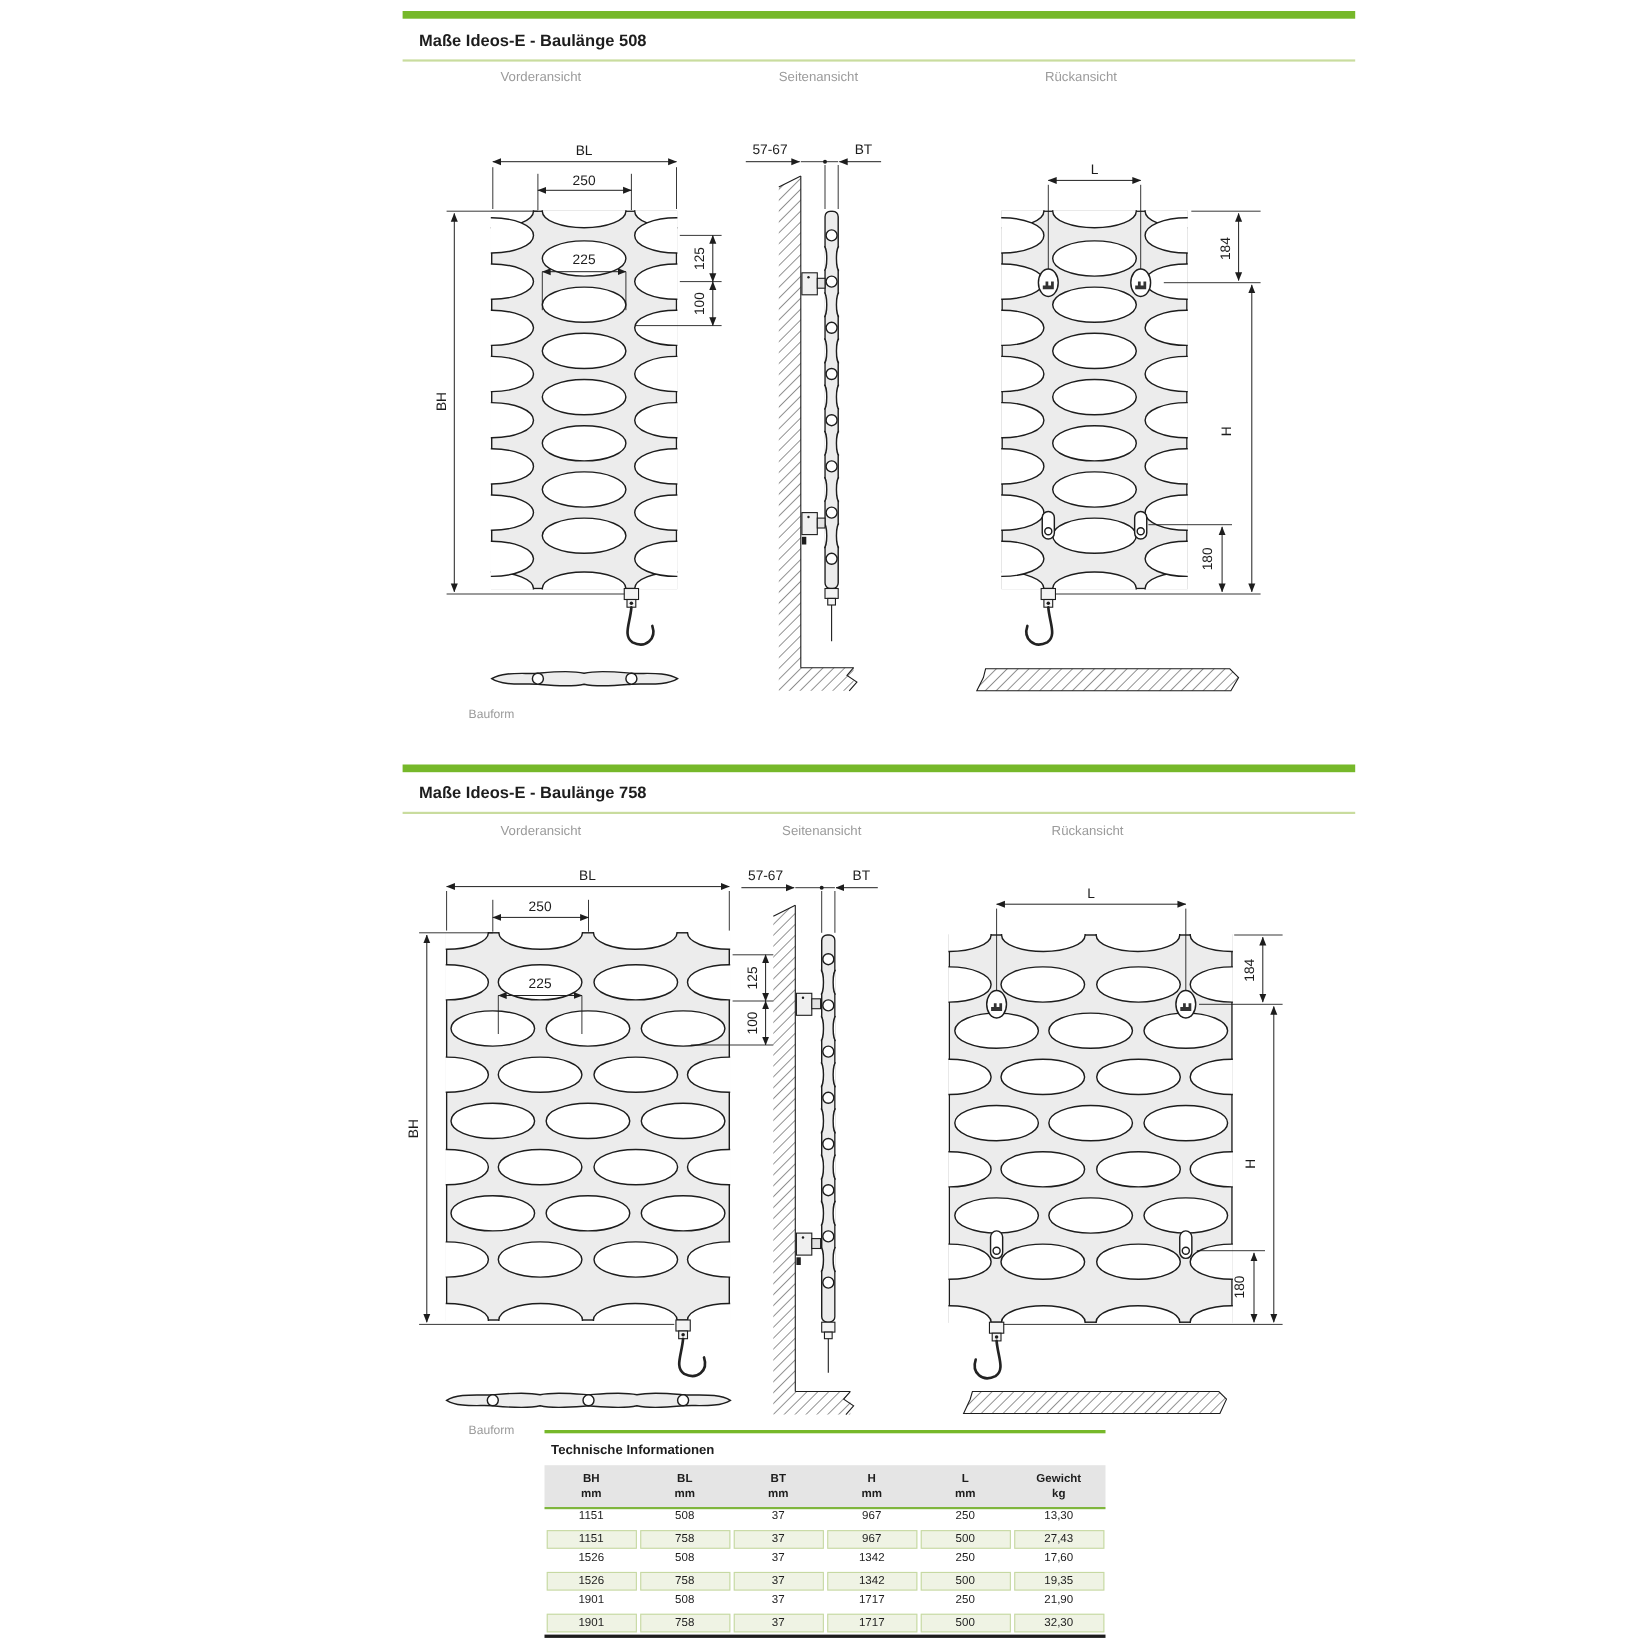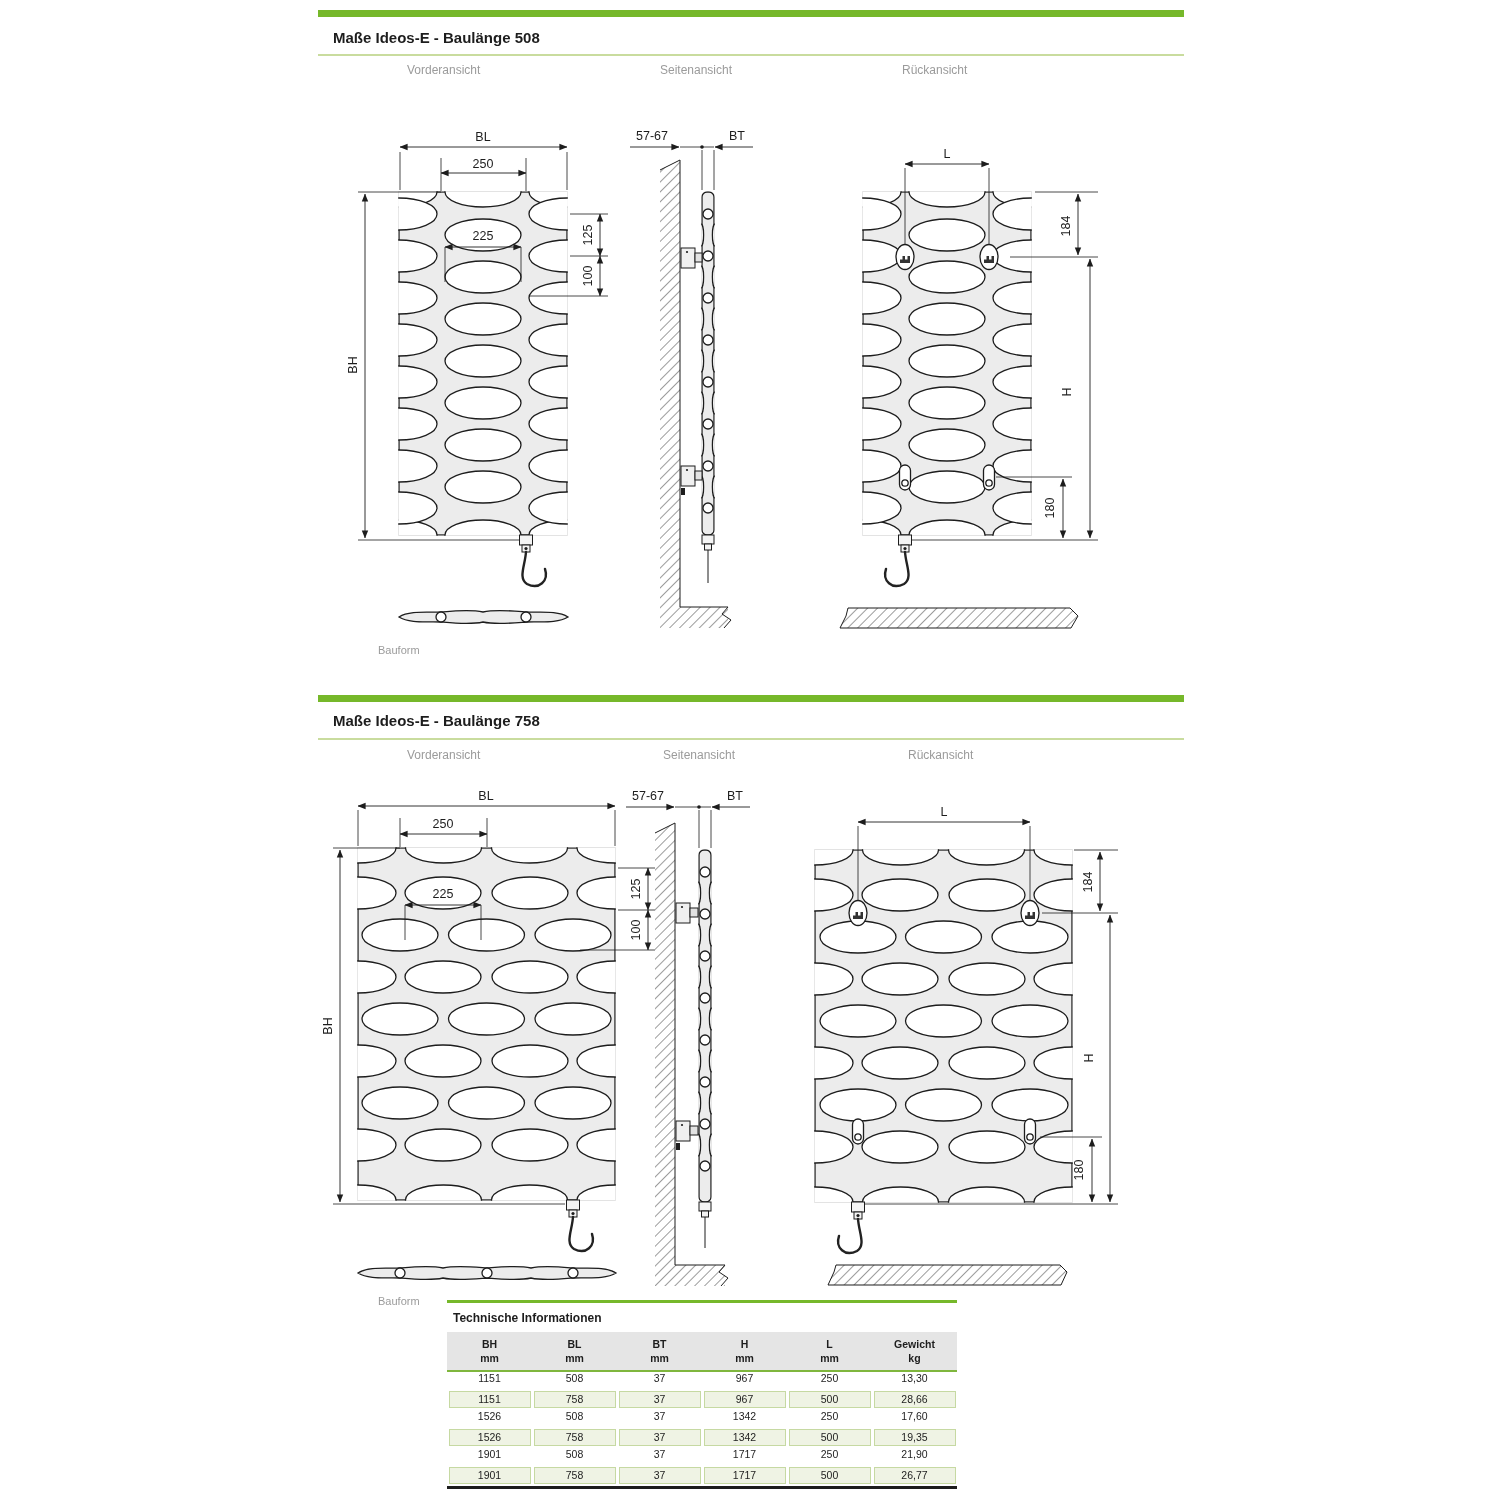"Maße Ideos-E - Baulänge 508" #canvas { margin-left: none -> 48px }
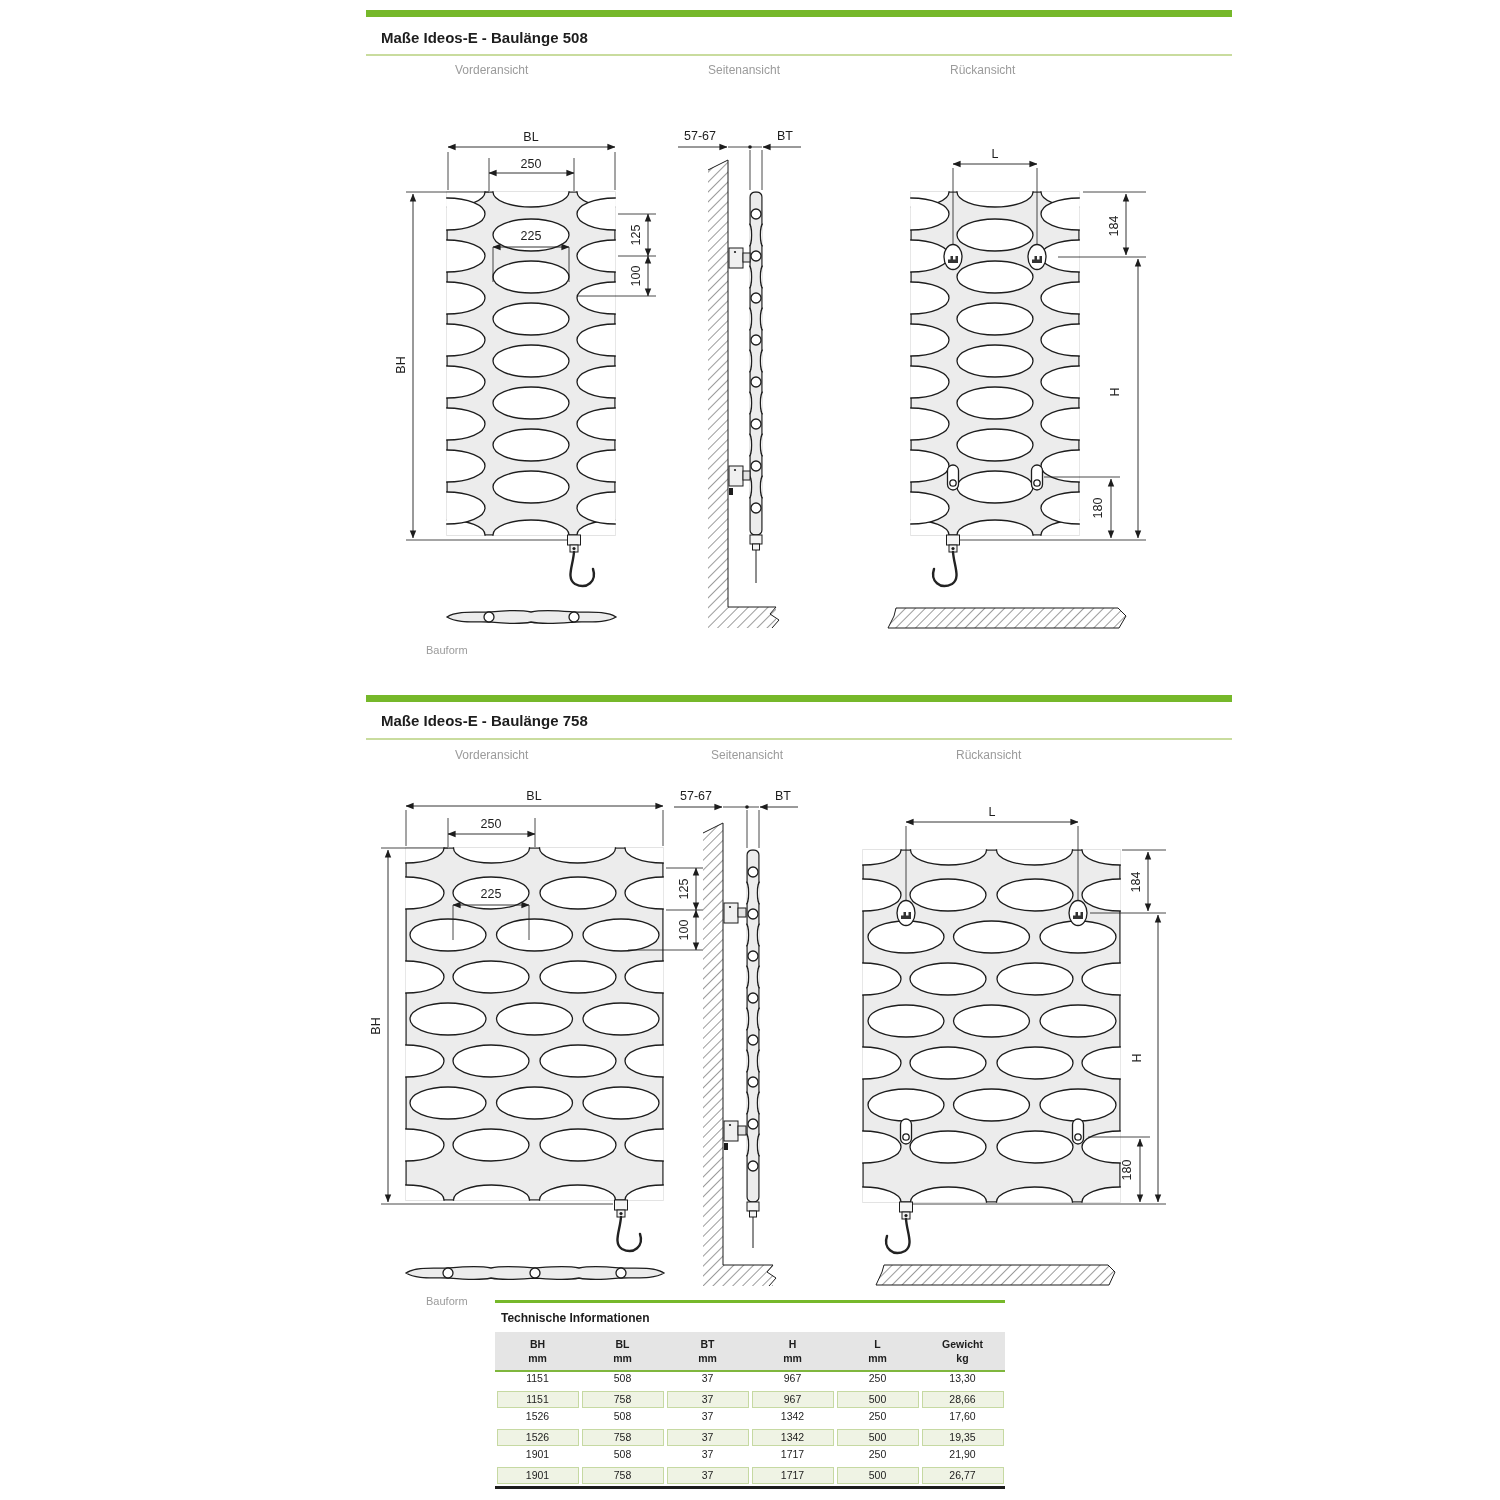"28,66" div.tt-cell { text: 28,66 -> 27,43 }
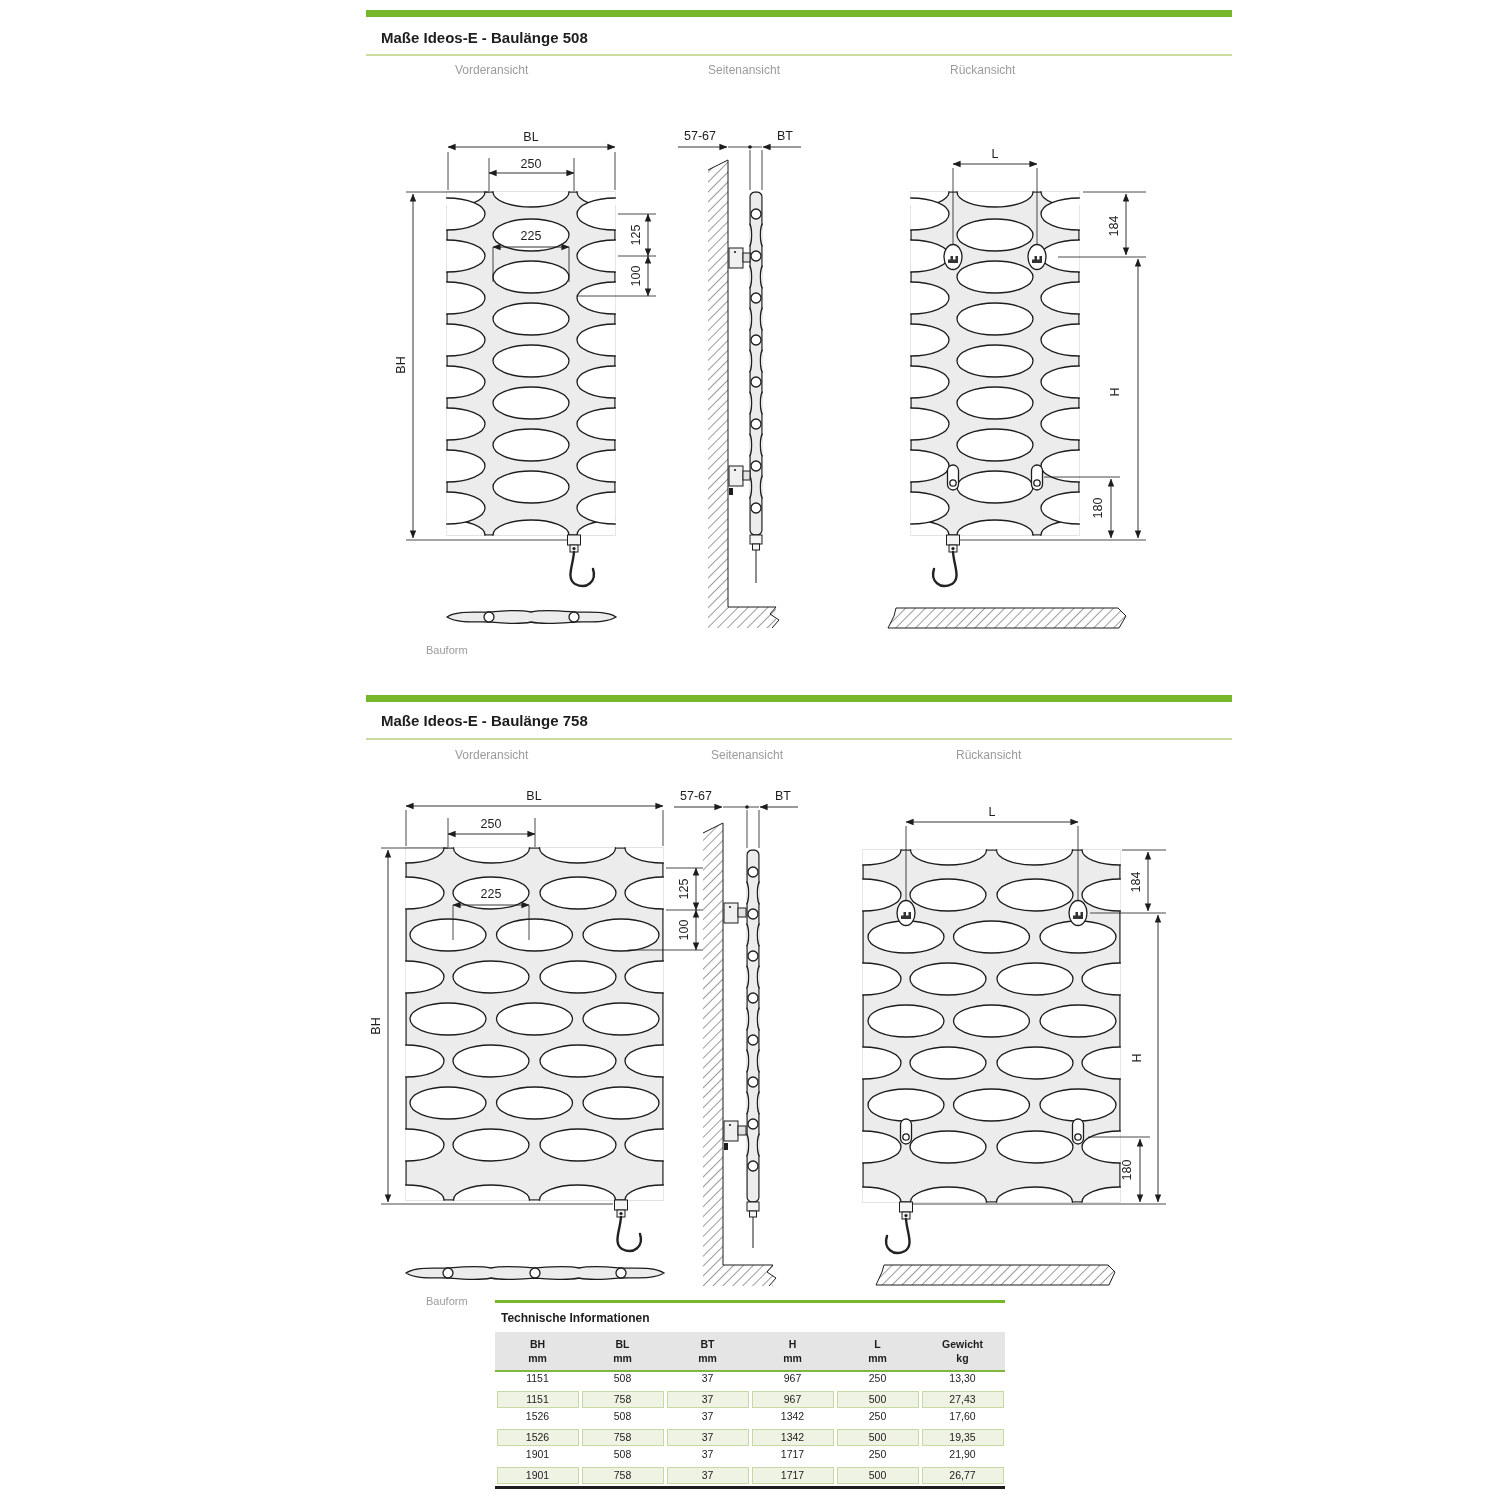"26,77" div.tt-cell { text: 26,77 -> 32,30 }
